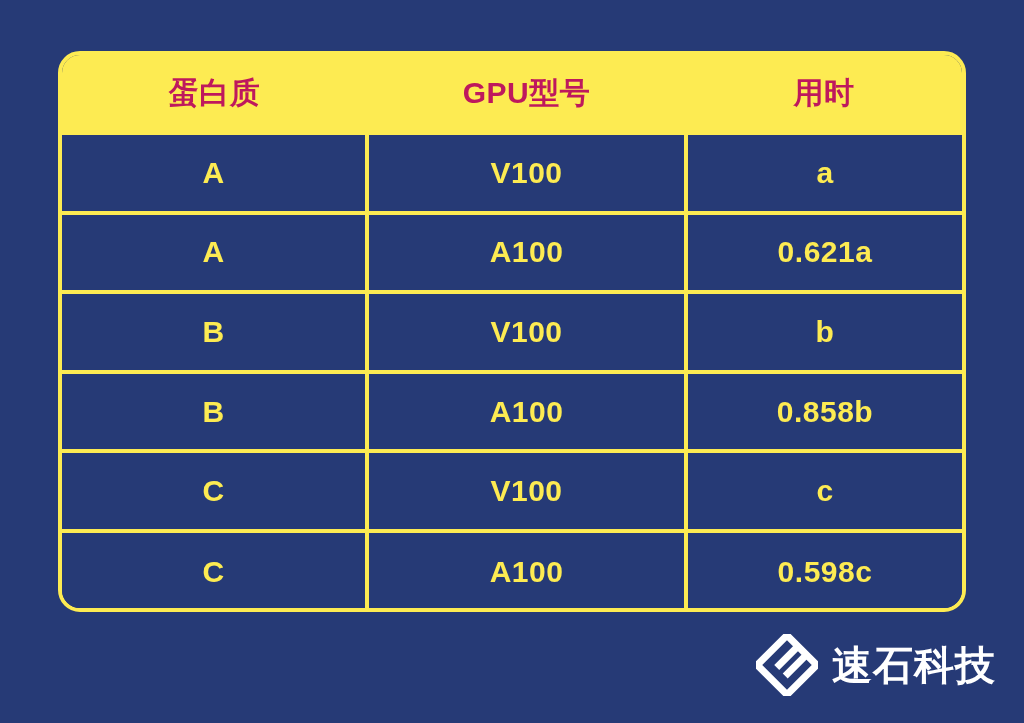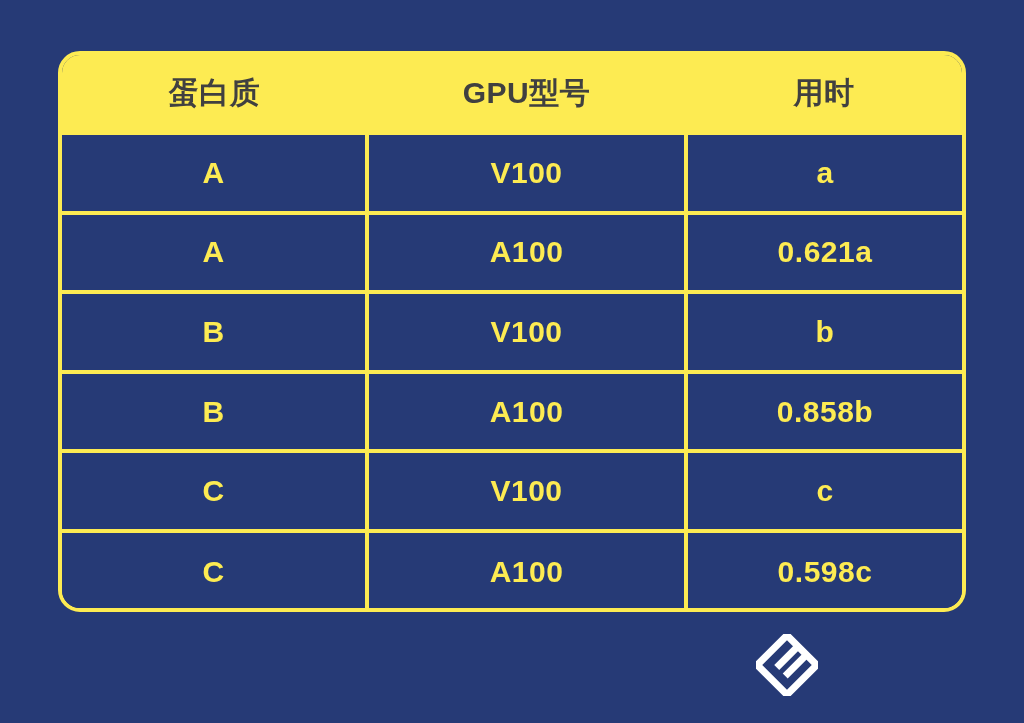"蛋白质" .data-table thead th { color: #404040 -> #be185d }
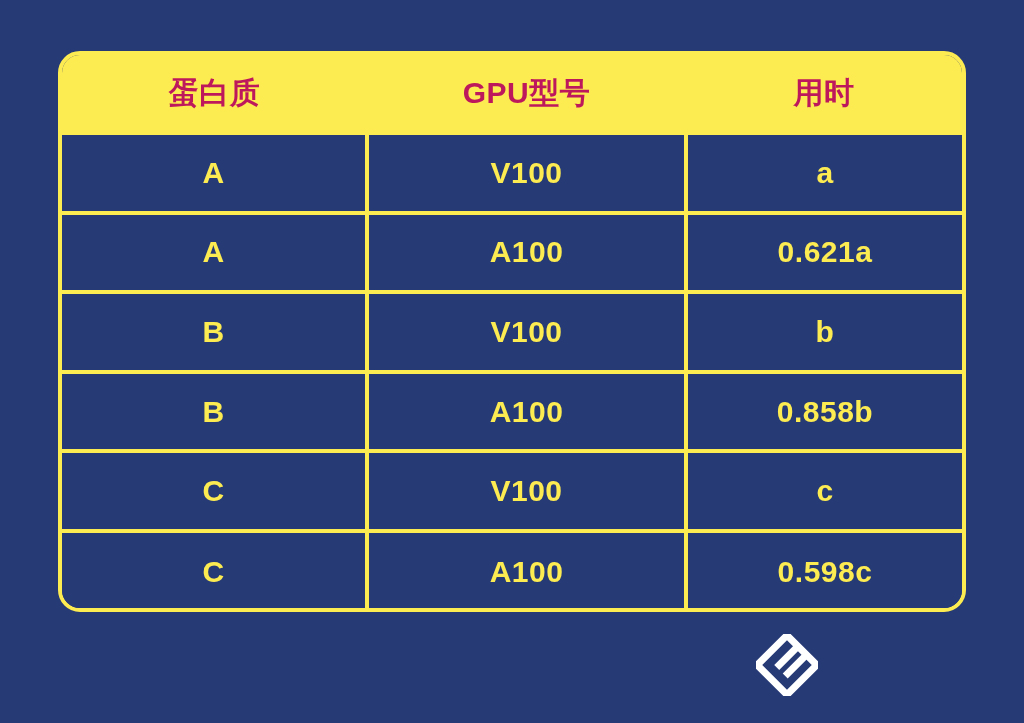"速石科技" span.brand-name { html: none -> <span>速石科技</span> }
